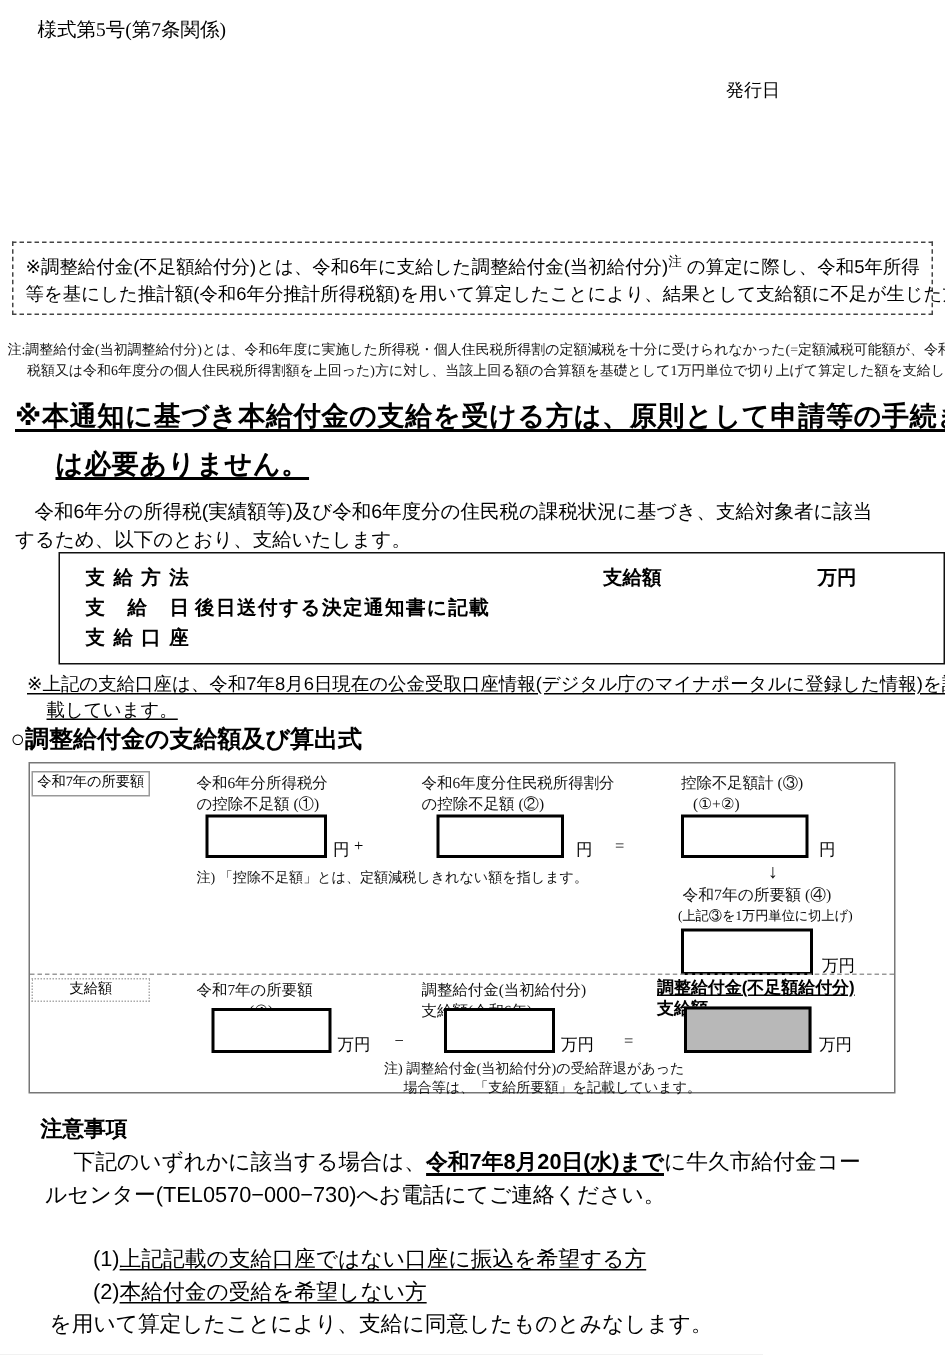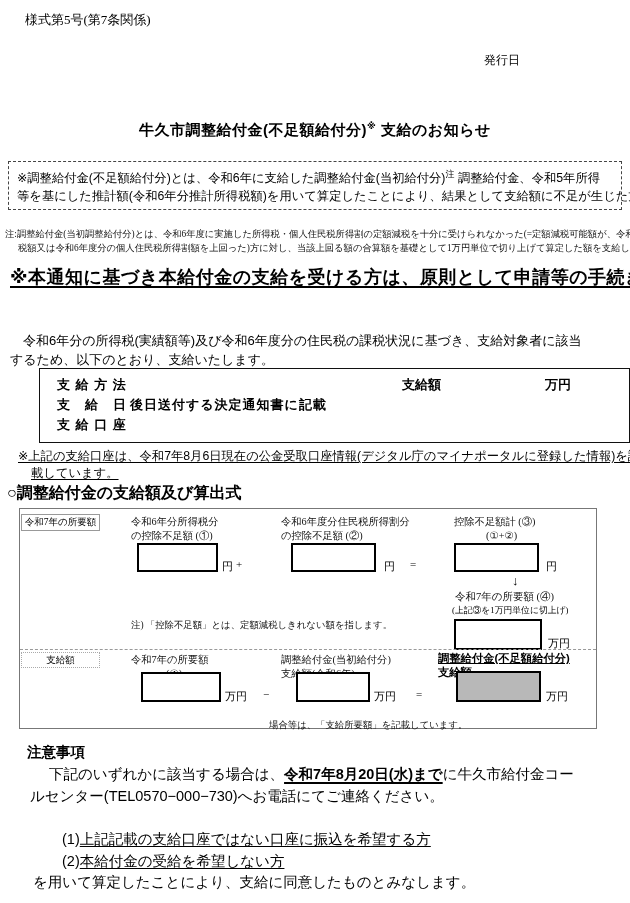"牛久市調整給付金(不足額給付分)※ 支給のお知らせ" div.abs { html: <div> <span>牛久市調整給付金(不足額給付分)</span><sup>※</sup><span> 支給のお知らせ</span> </div> -> none }
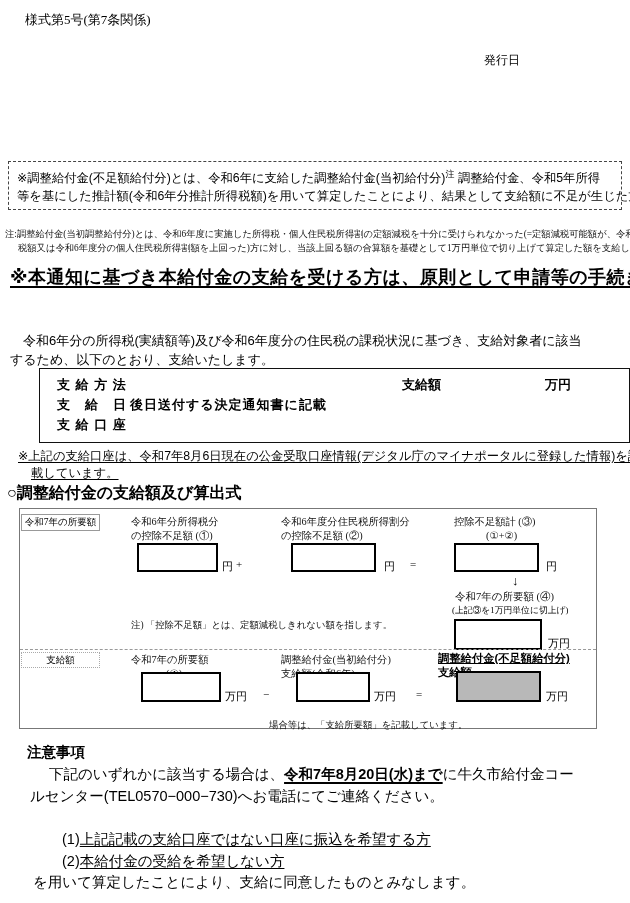"調整給付金、令和5年所得" span { text: 調整給付金 -> の算定に際し }
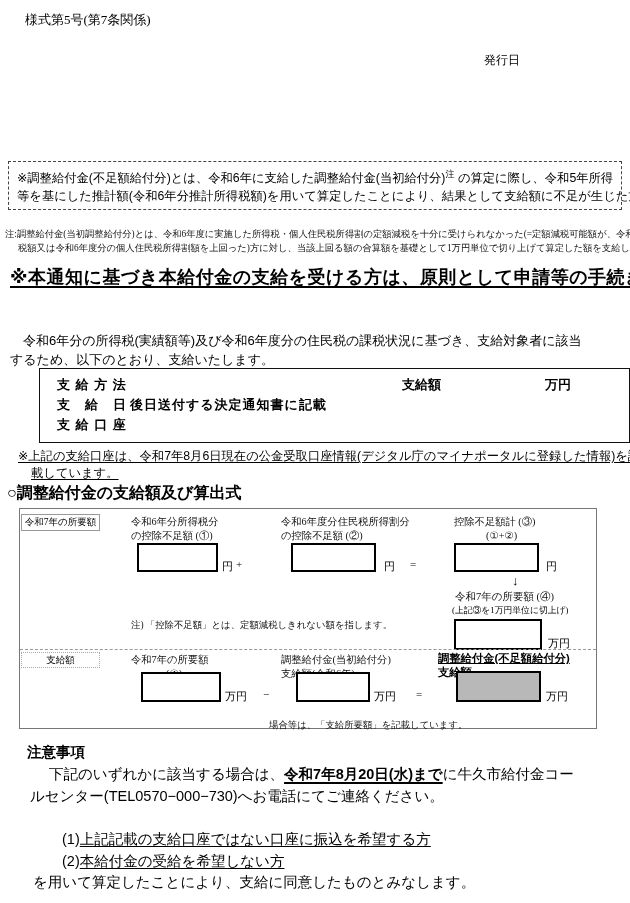"は必要ありません。" div.abs { html: none -> <div>は必要ありません。</div> }
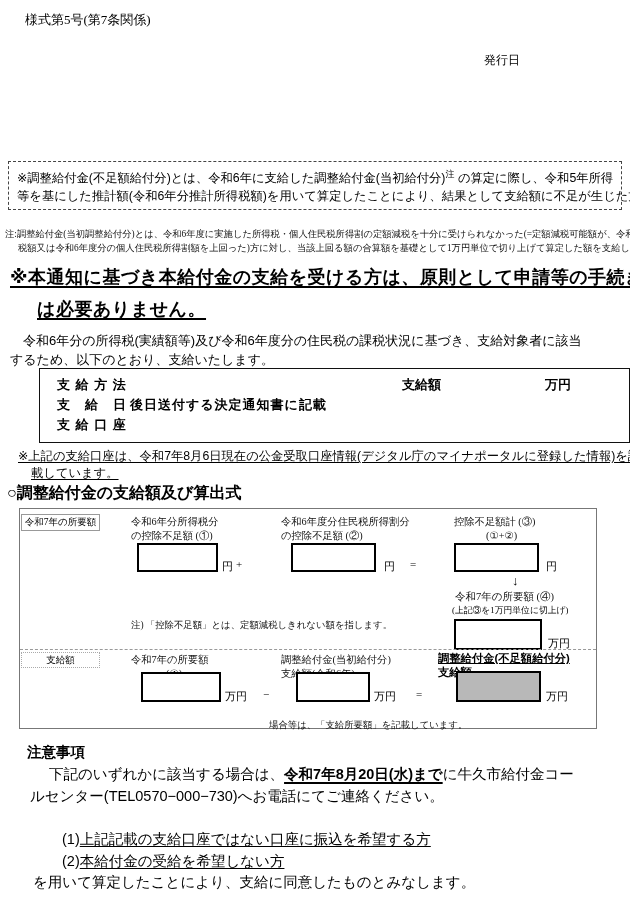"(①+②)" div.abs { margin-left: 24px -> none }
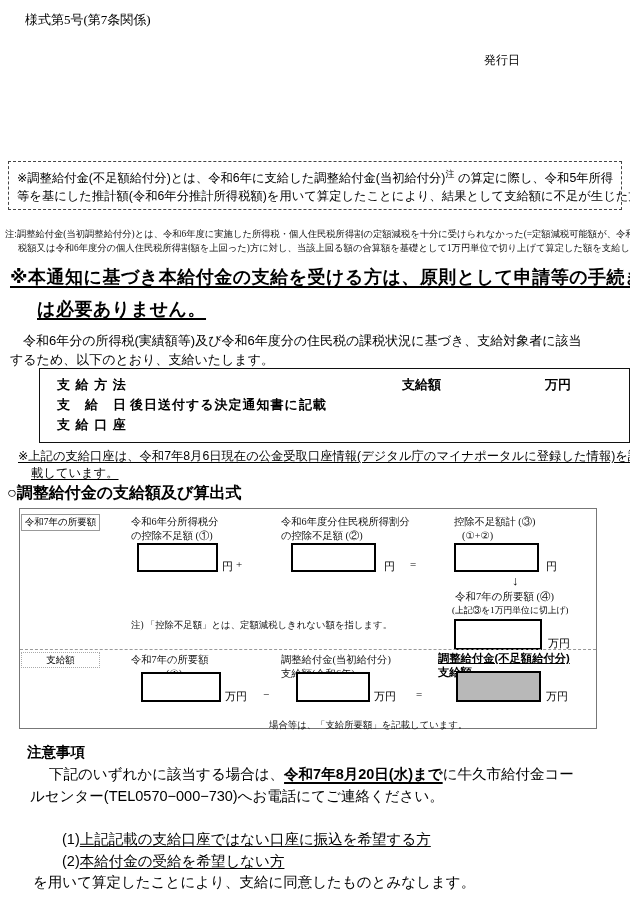"注) 「控除不足額」とは、定額減税しきれない額を指します。" div.abs { margin-top: 40px -> none }
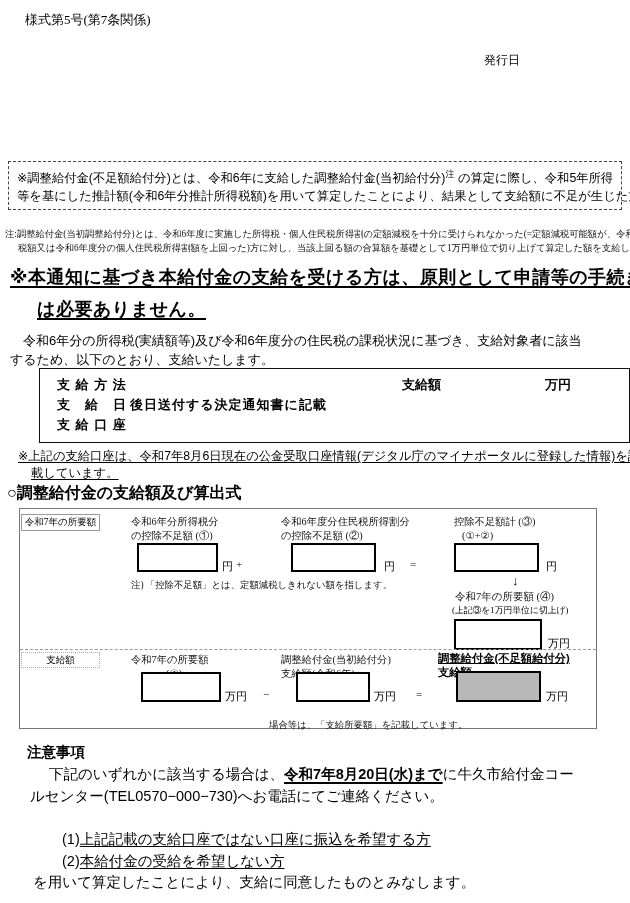"注) 調整給付金(当初給付分)の受給辞退があった" div.abs { html: none -> <div>注) 調整給付金(当初給付分)の受給辞退があった</div> }
